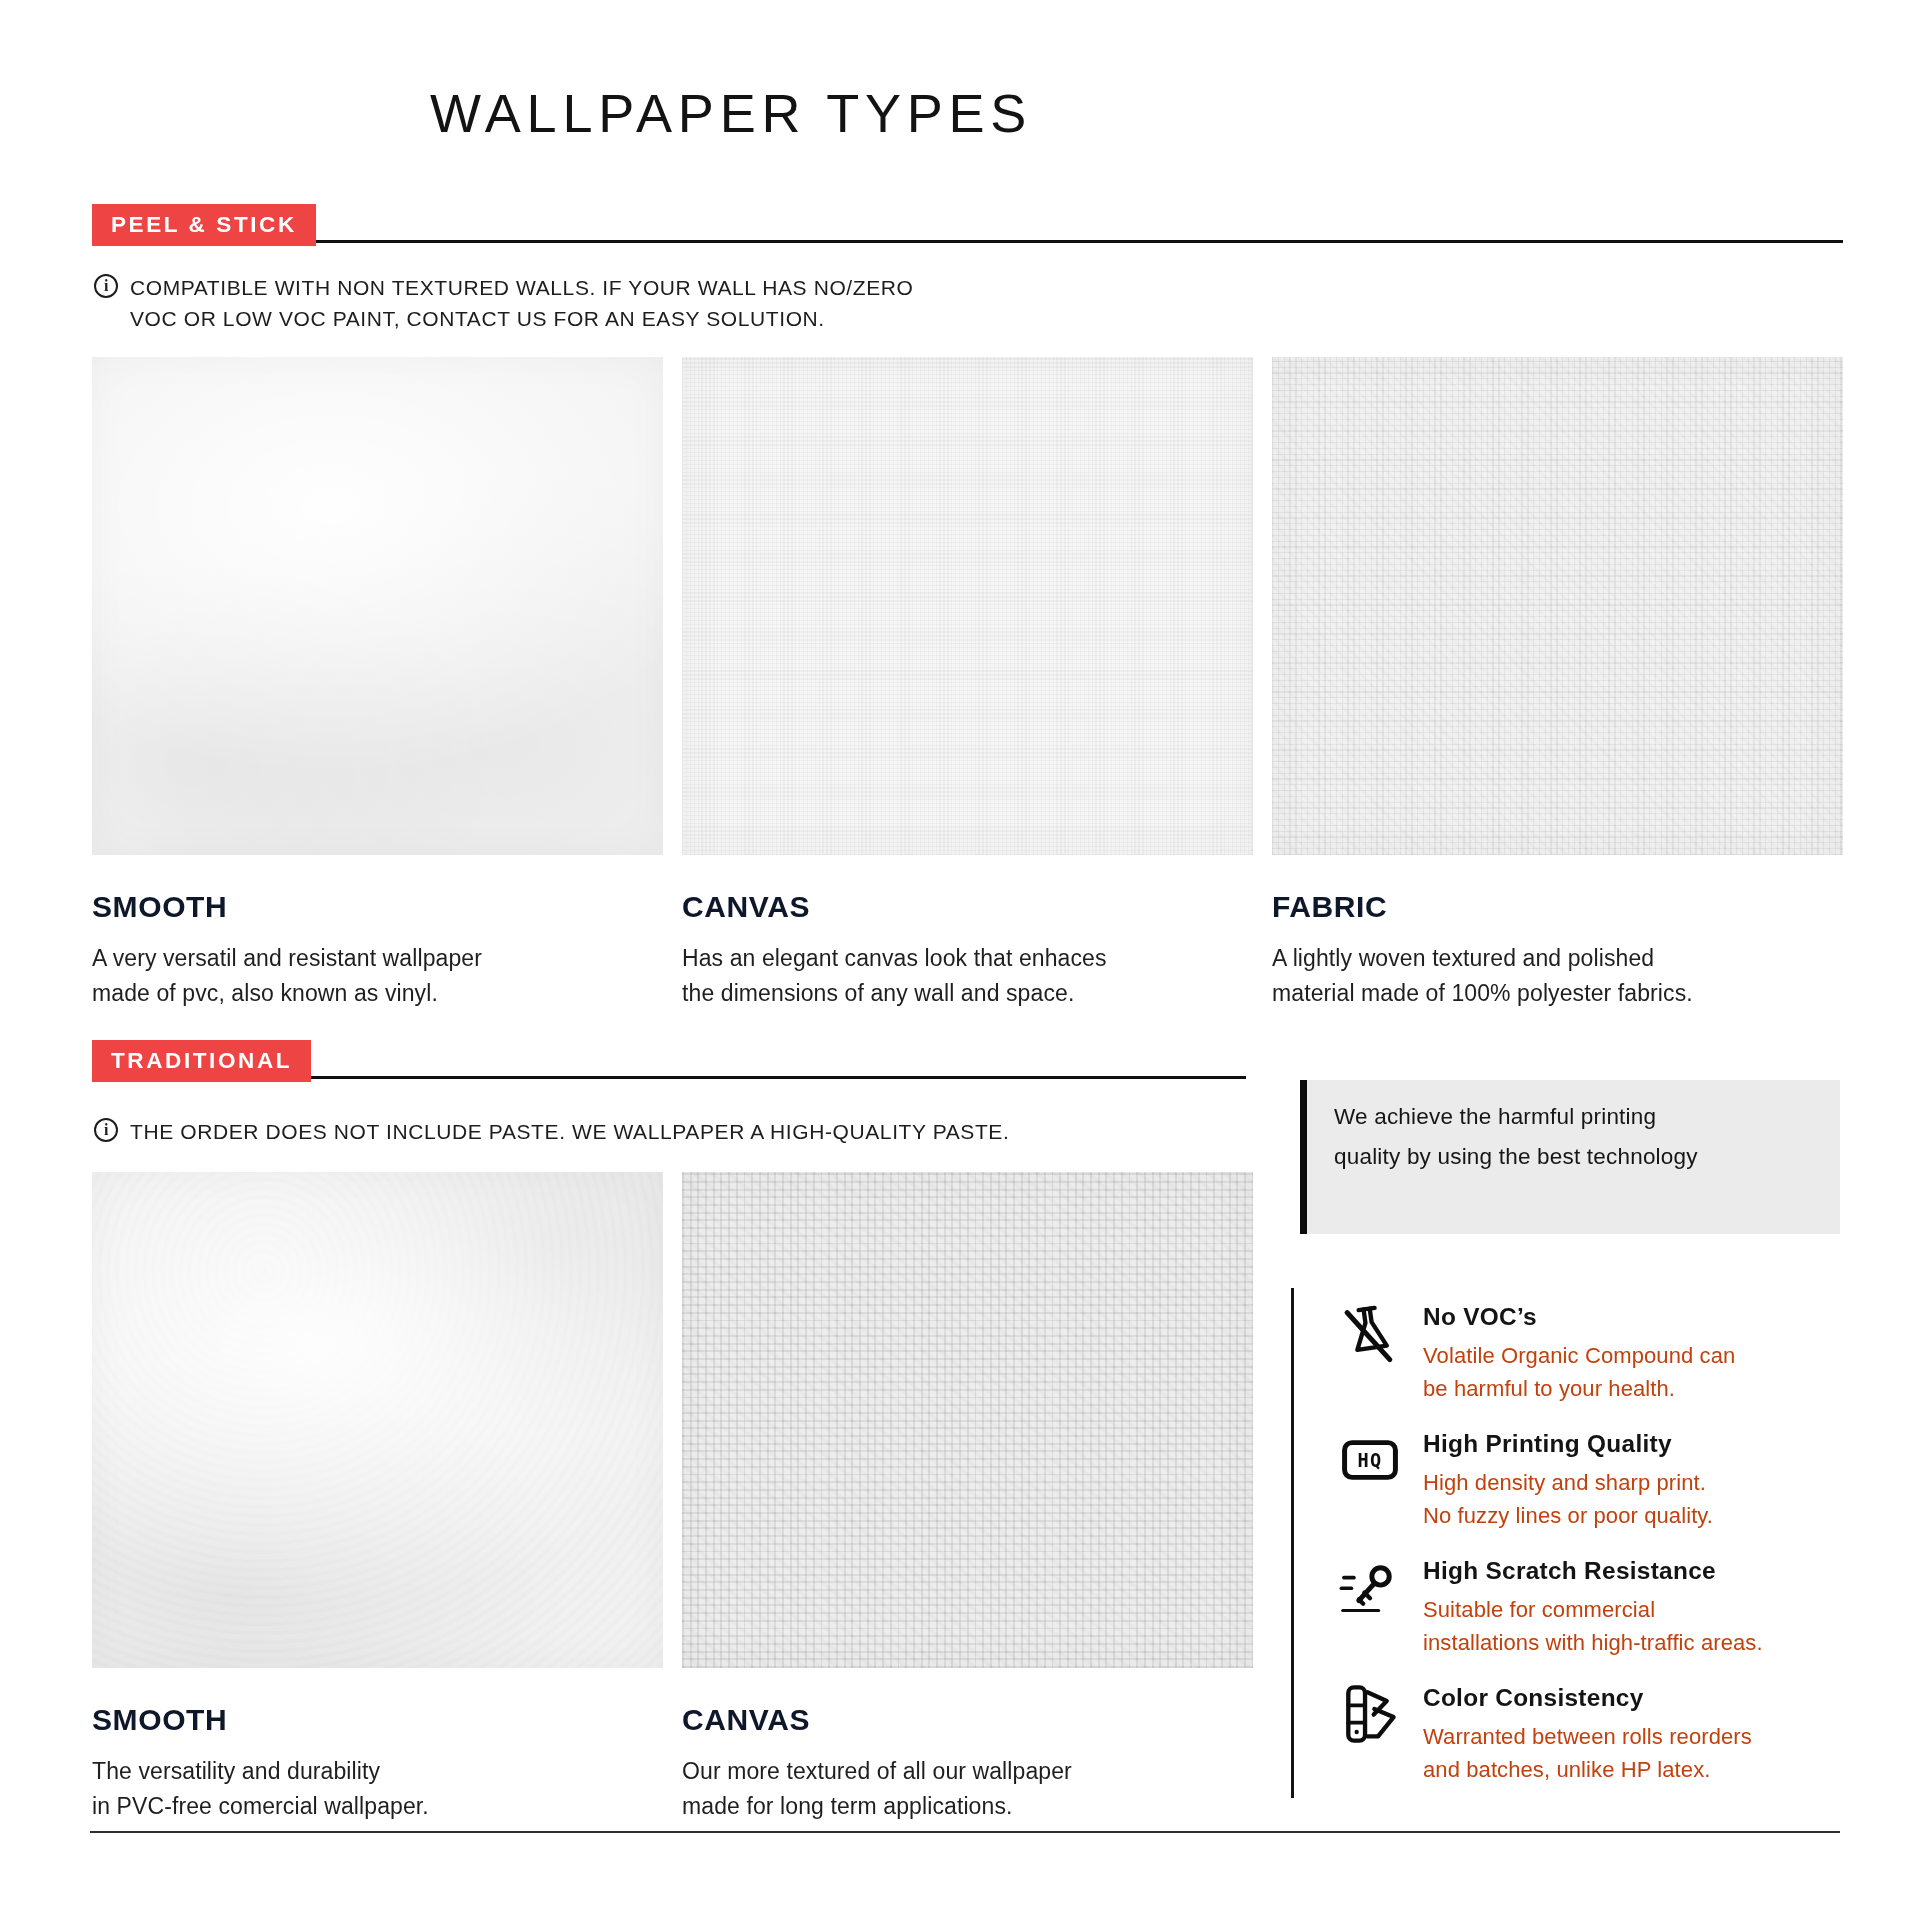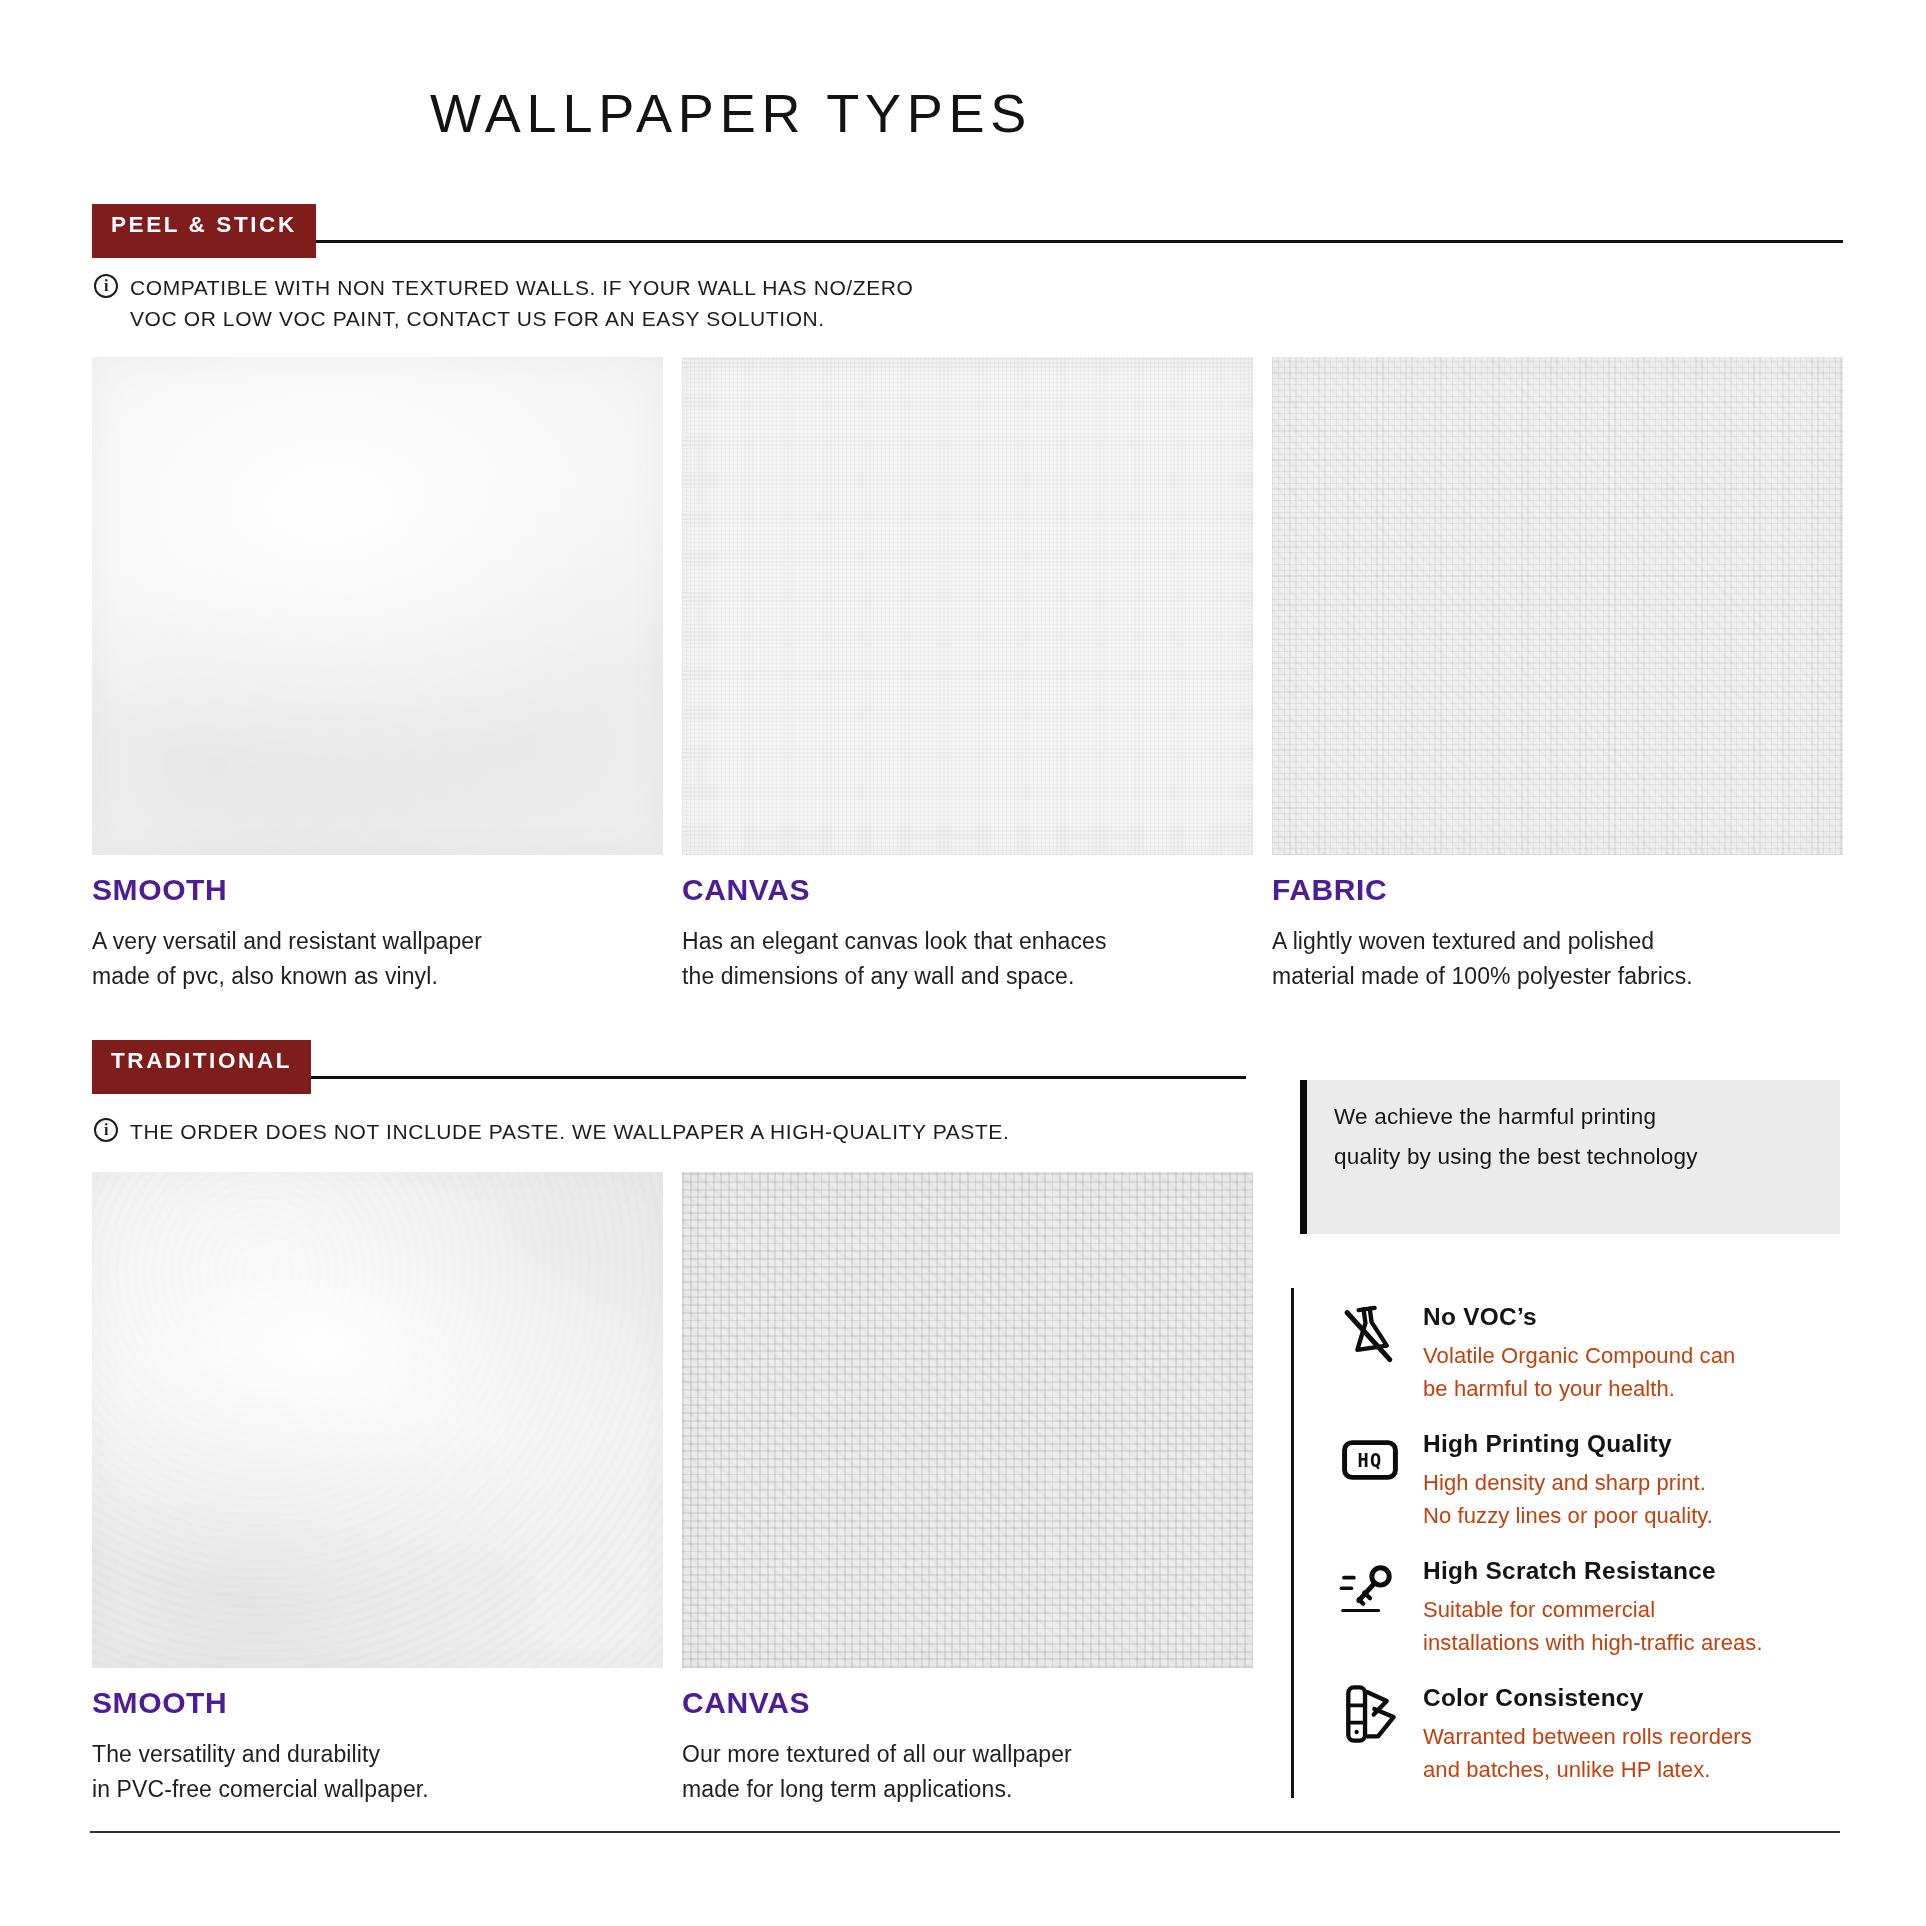"PEEL & STICK" .badge { background: #7f1d1d -> #ef4444; height: 54px -> 42px }
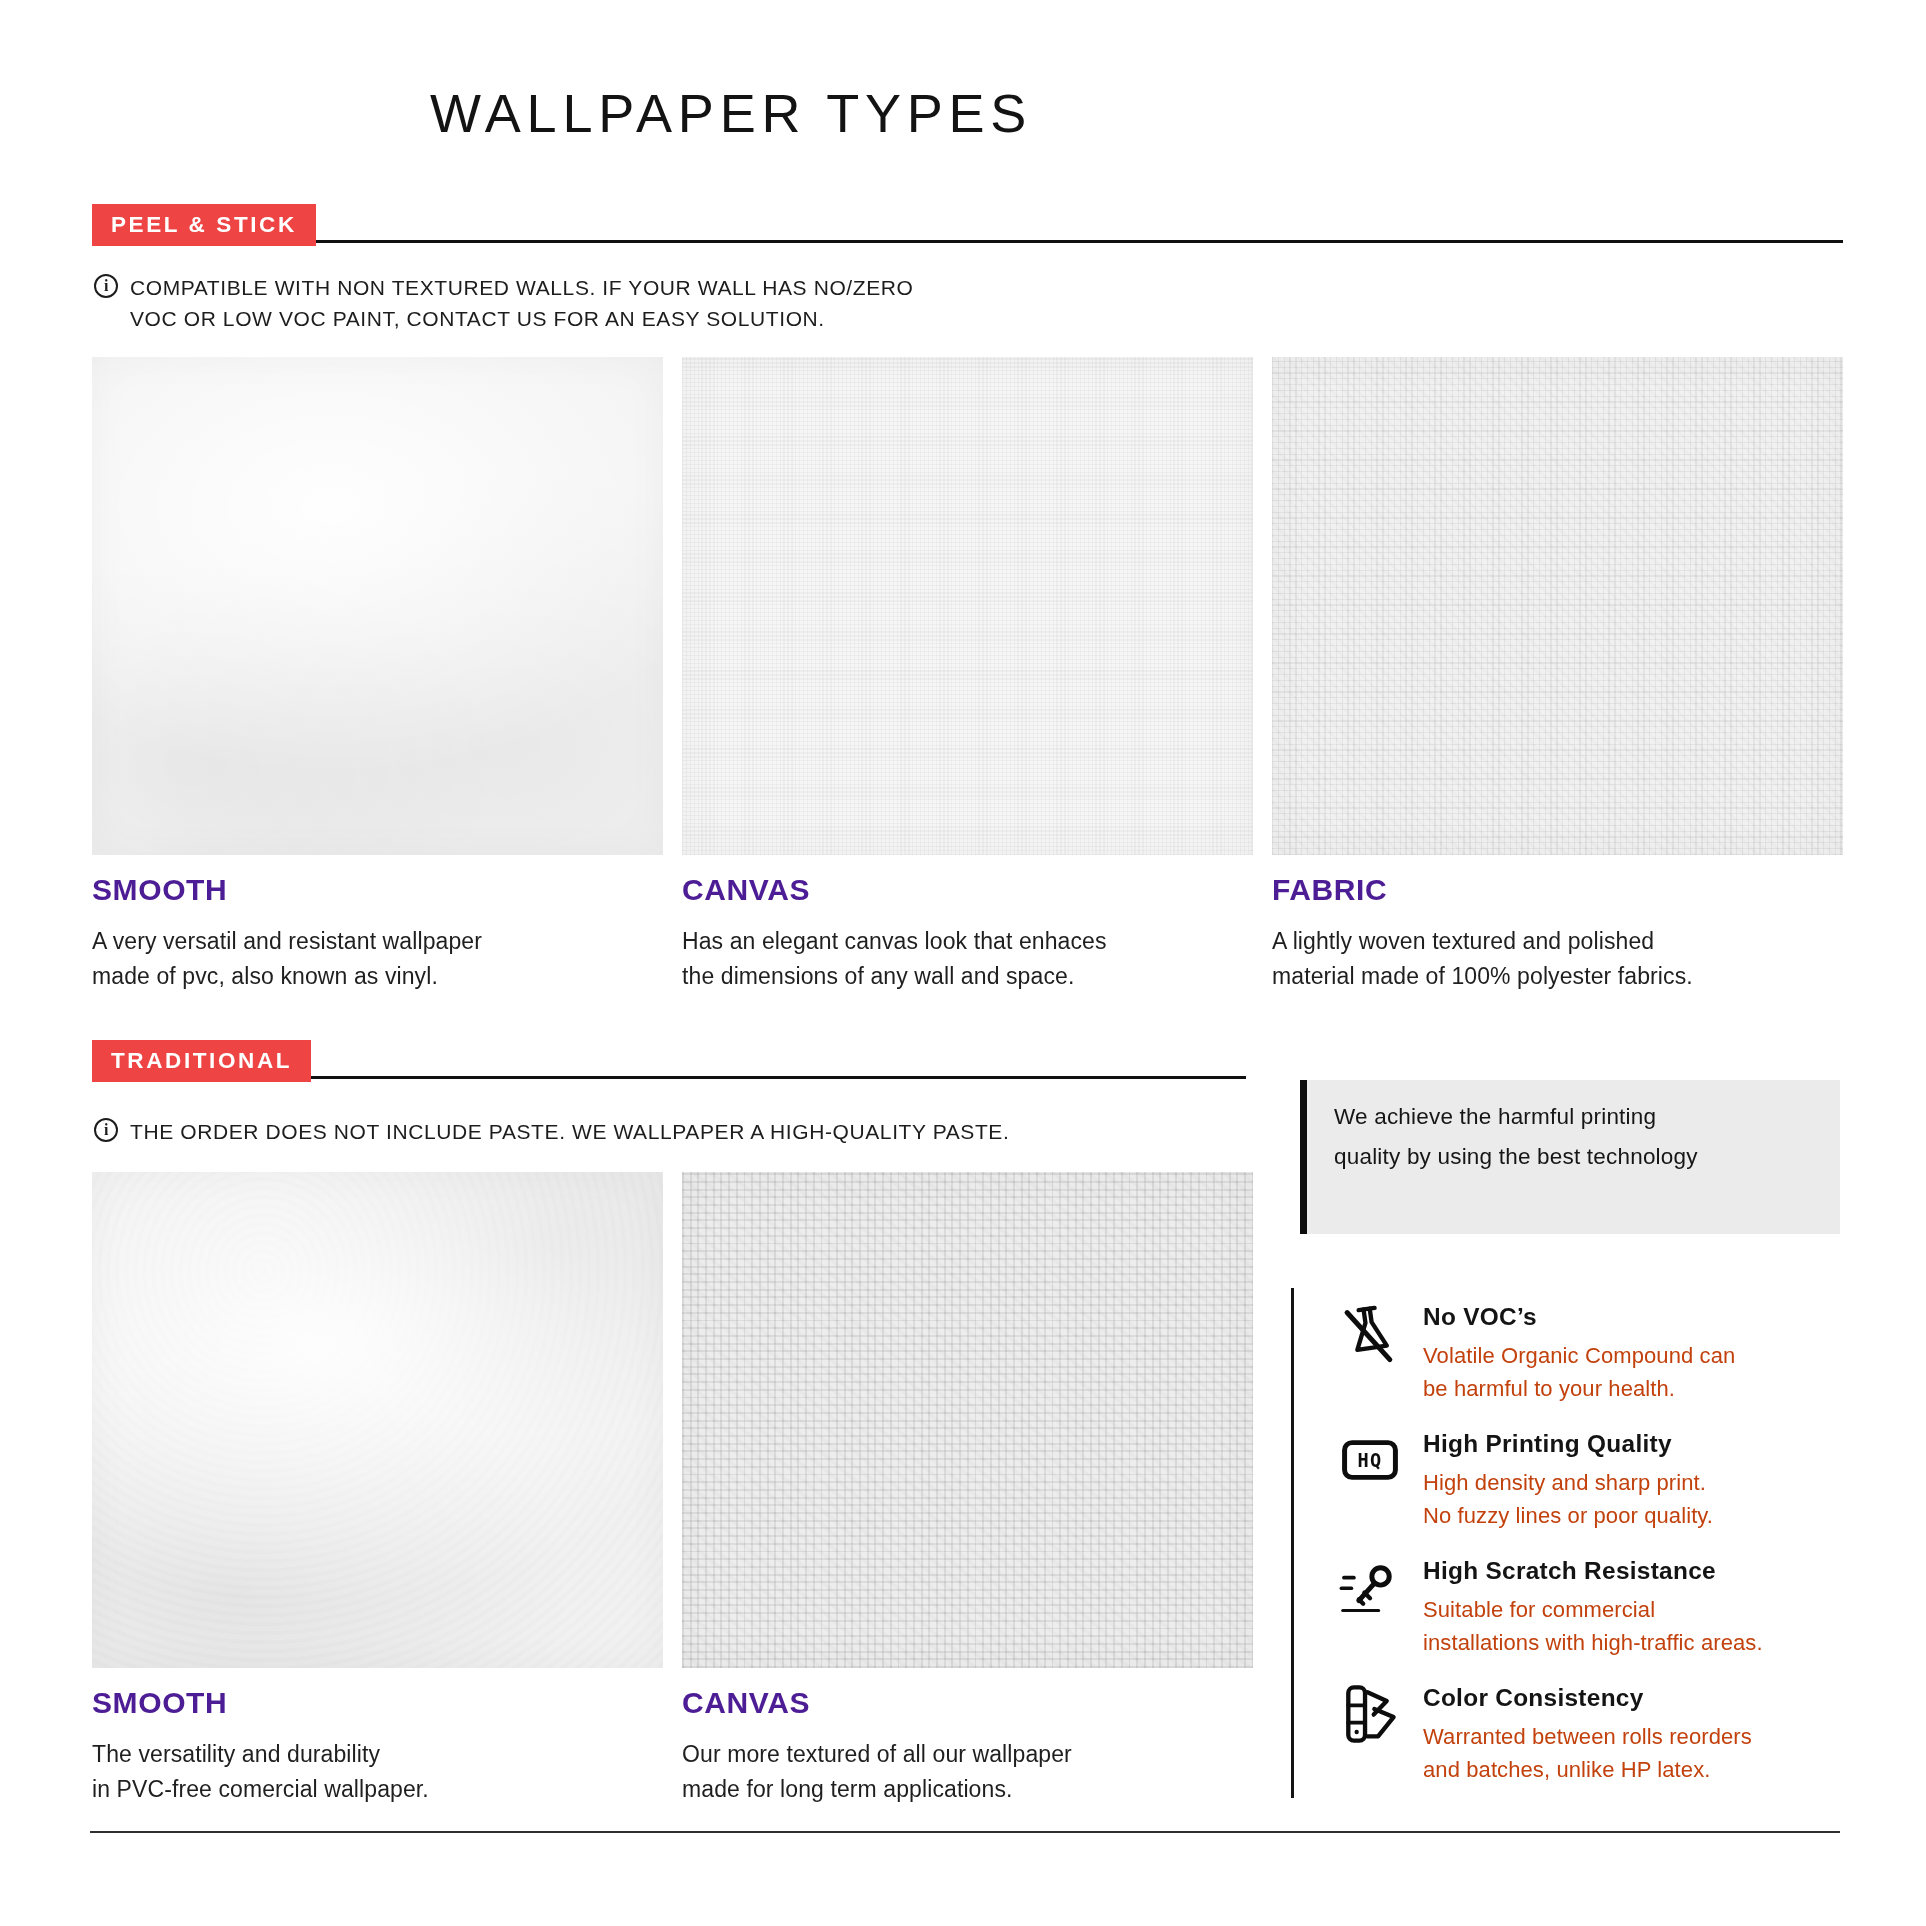"SMOOTH" .swatch-name { color: #4c1d95 -> #0f172a; margin-top: 18px -> 35px }
